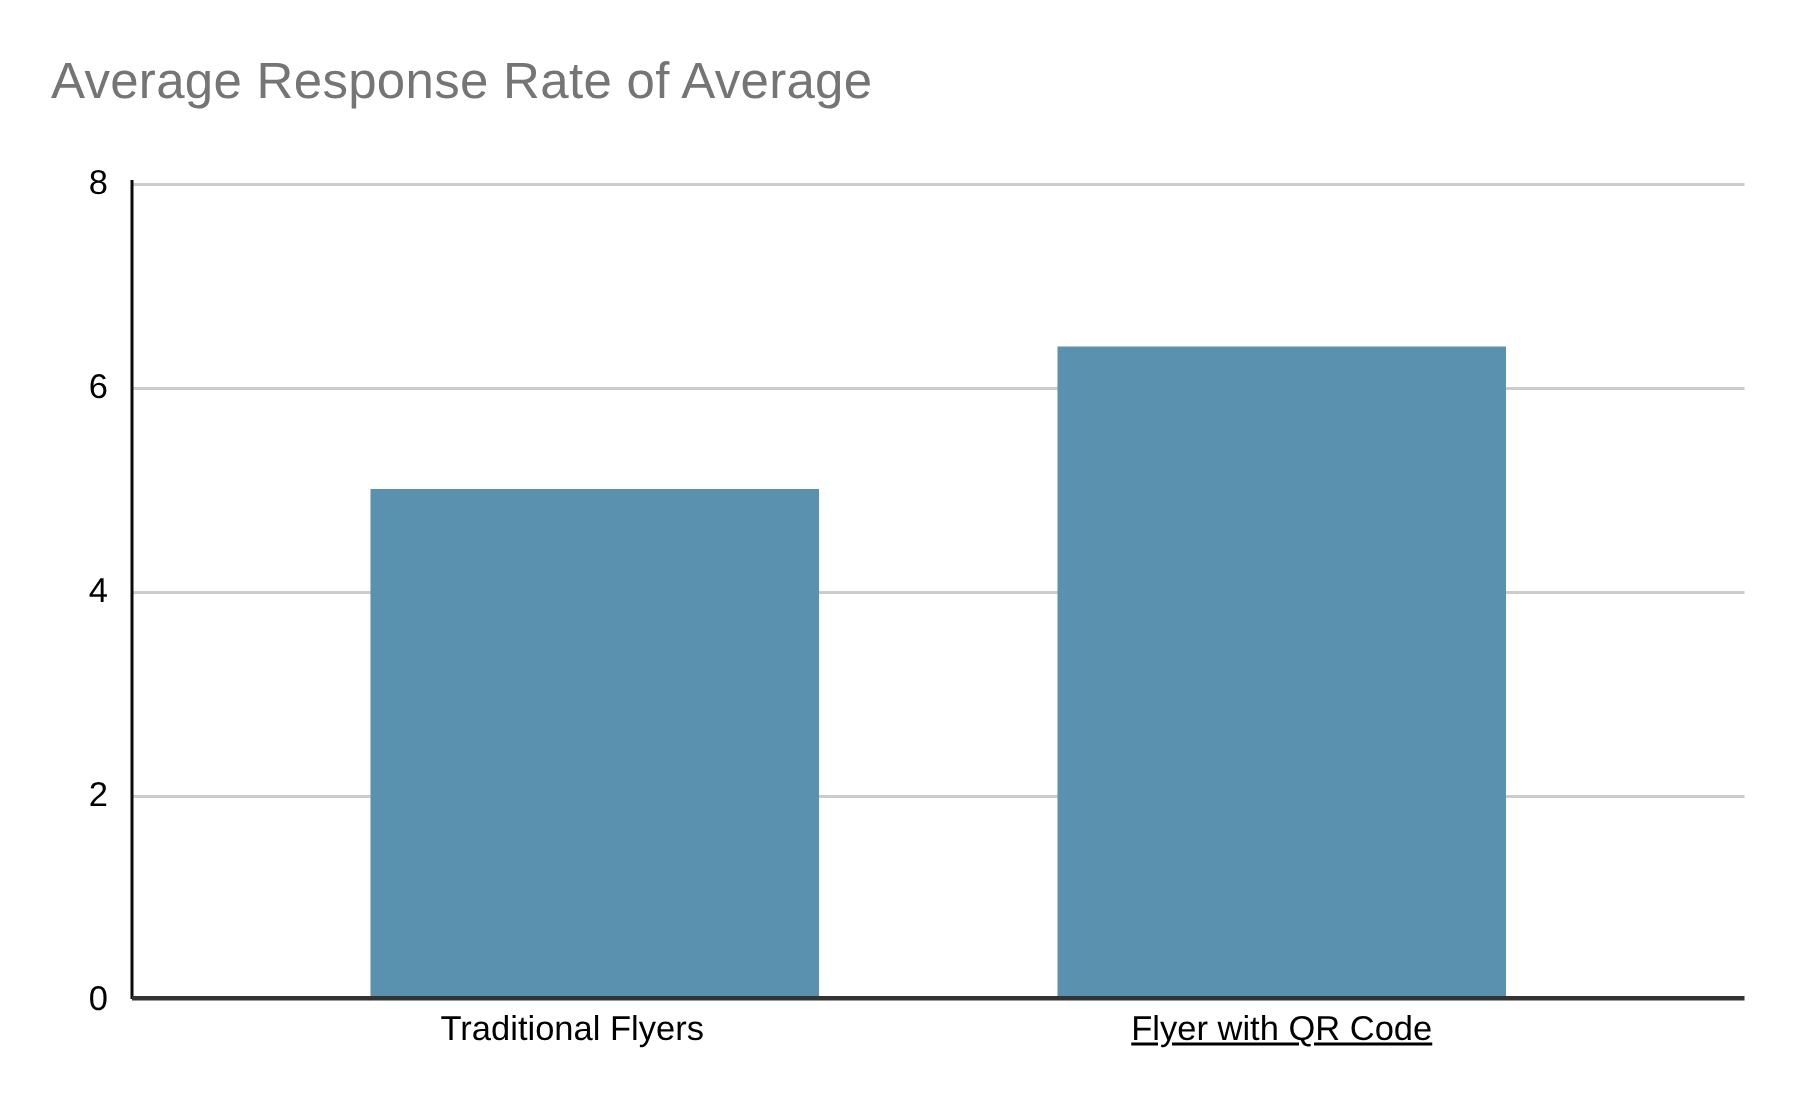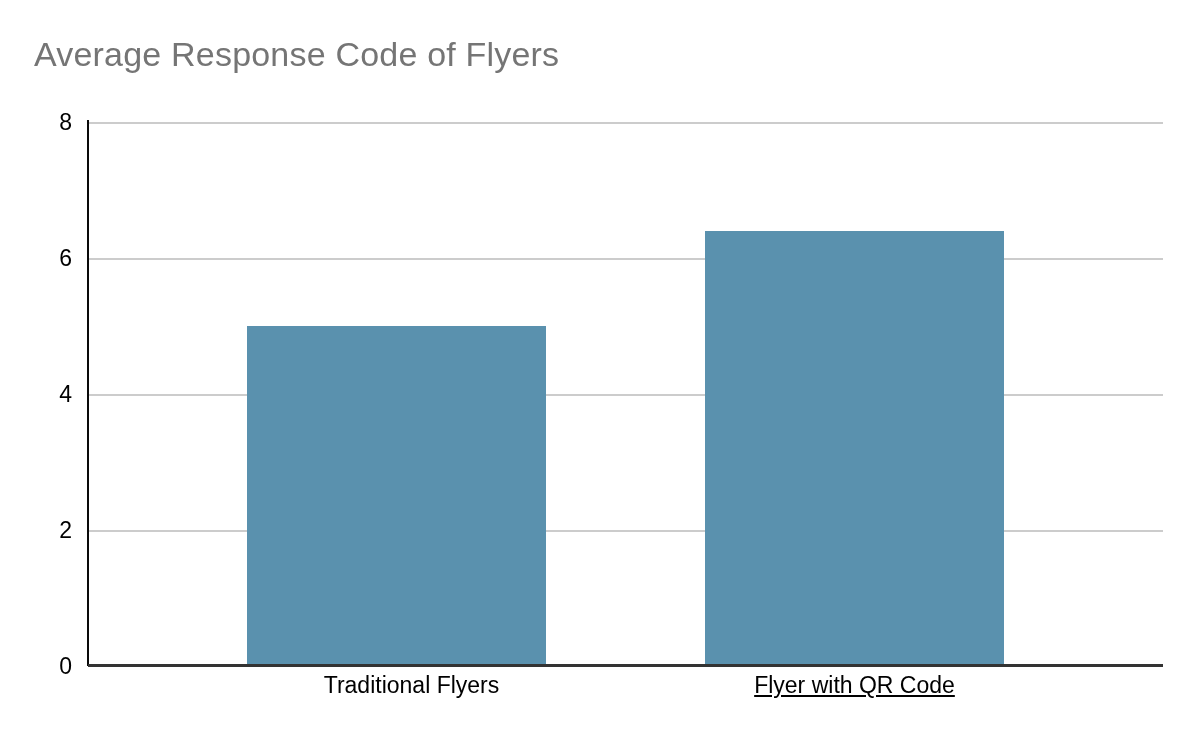"Average Response Code of Flyers" div { text: Code of Flyers -> Rate of Average }
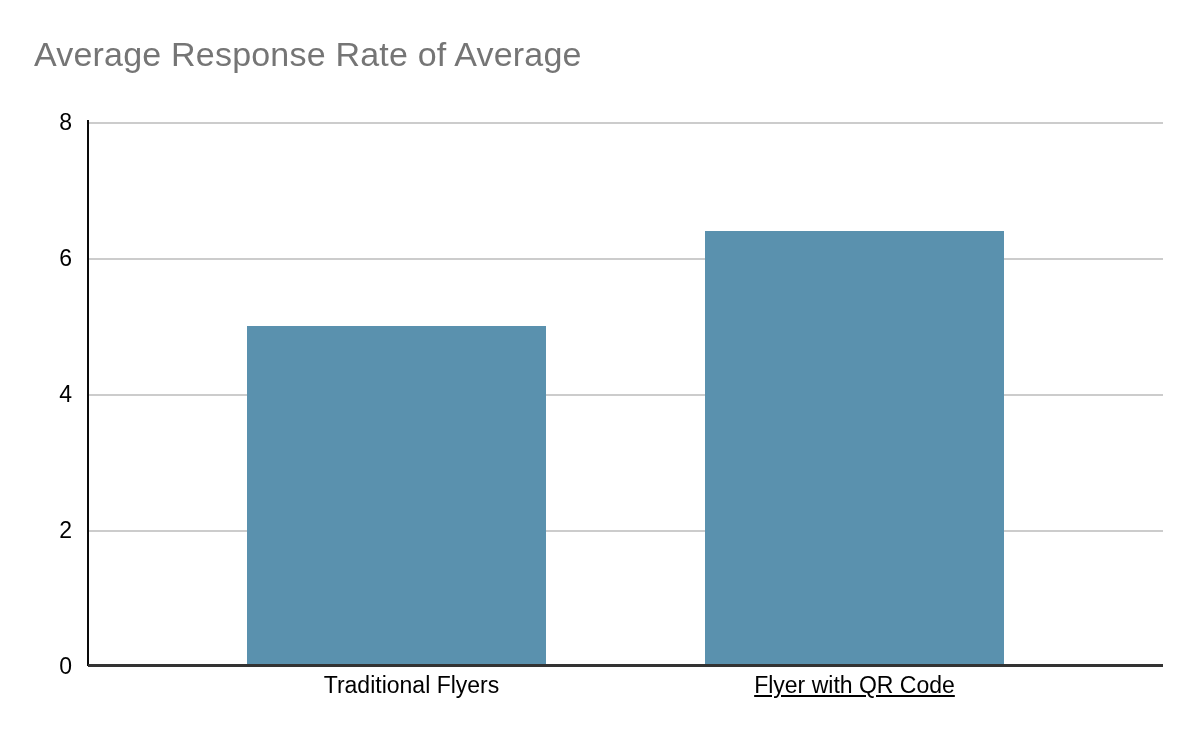"Traditional Flyers" #x-label-0 { left: 262px -> 232px }
